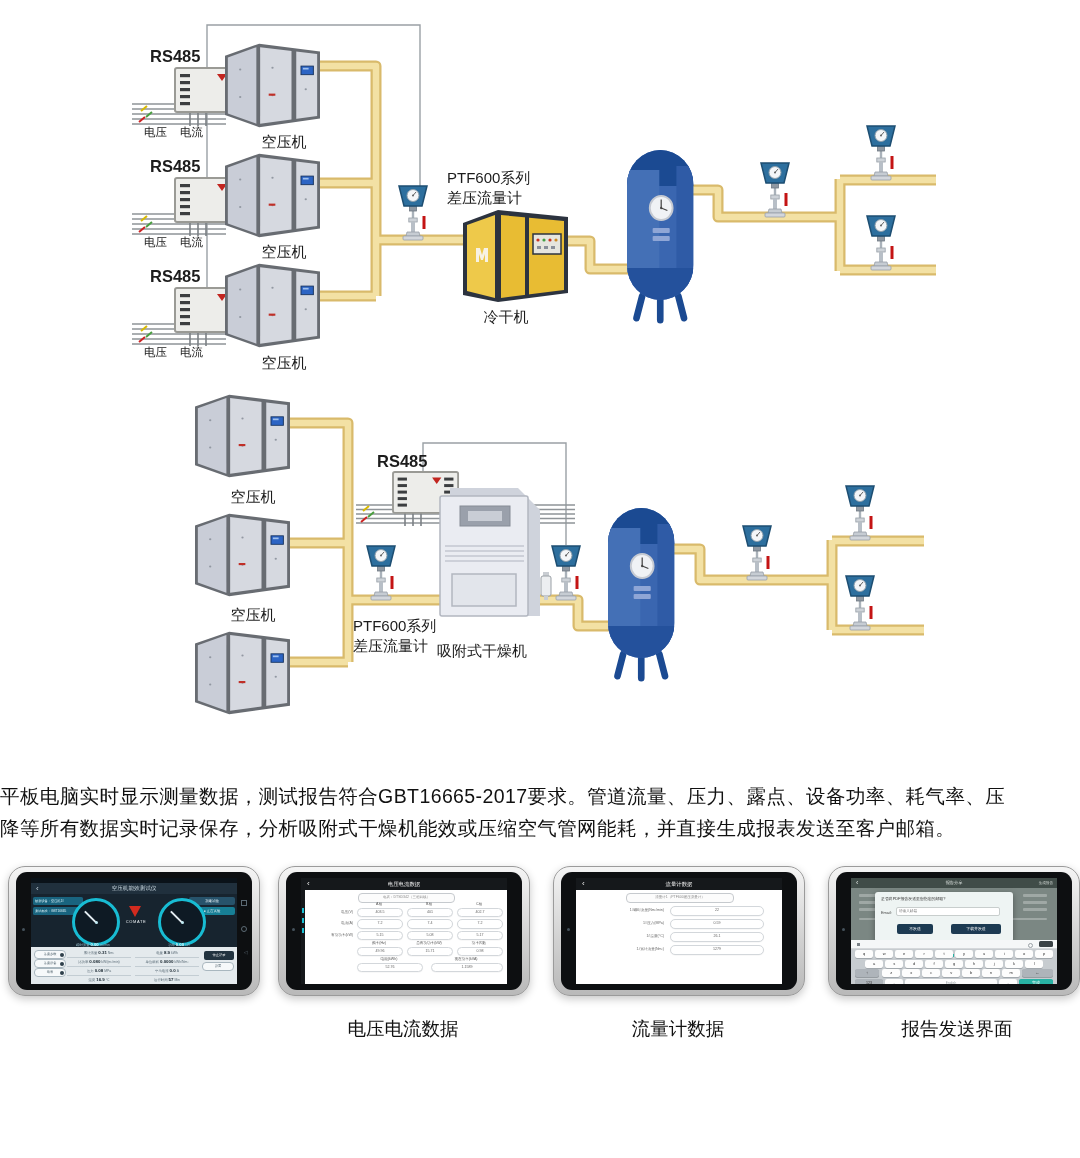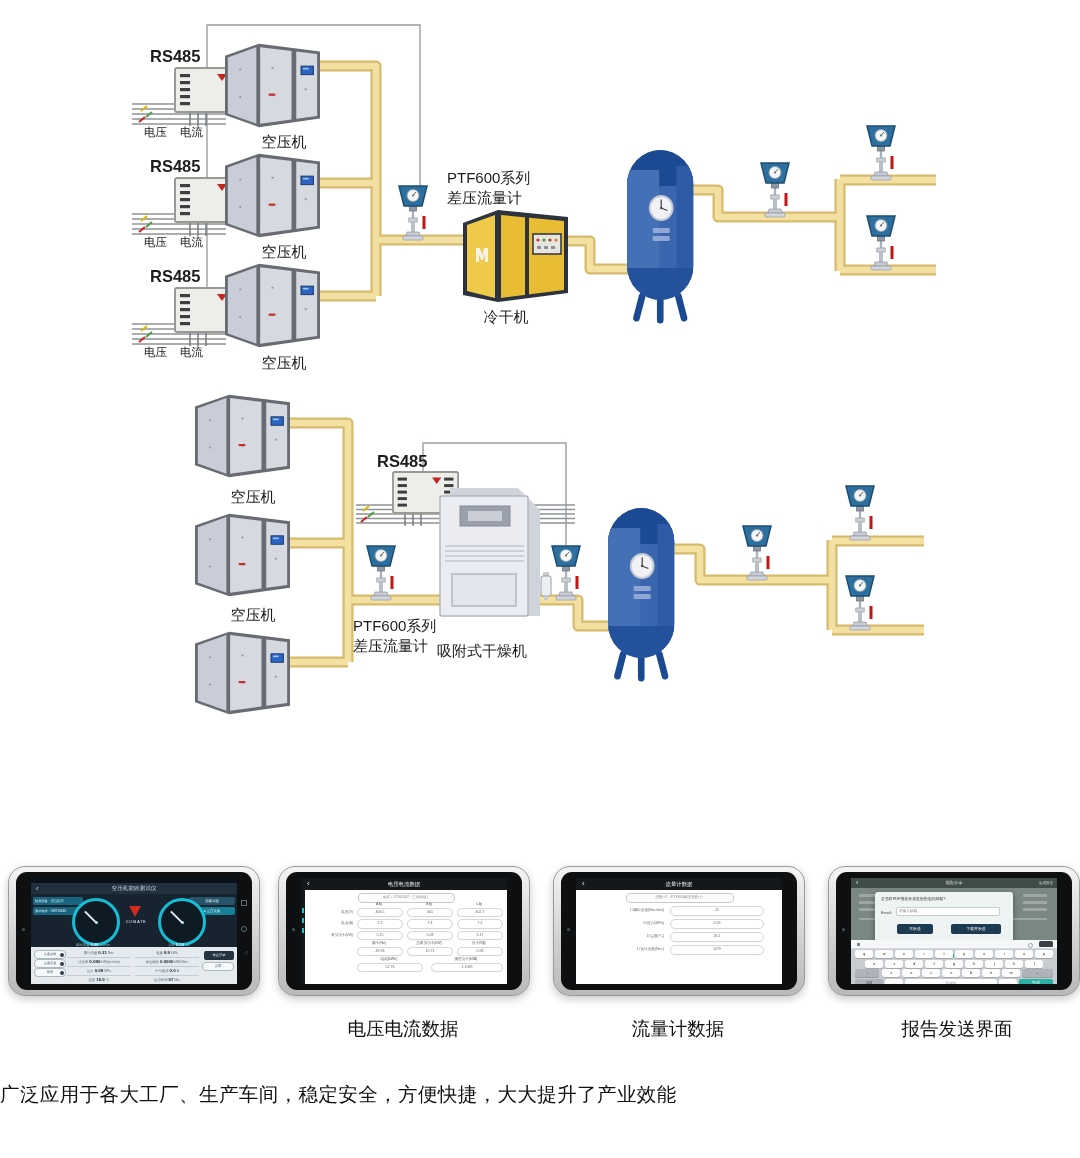"平板电脑实时显示测量数据，测试报告符合GBT16665-2017要求。管道流量、" div { html: none -> <div>平板电脑实时显示测量数据，测试报告符合GBT16665-2017要求。管道流量、压力、露点、设备功率、耗气率、压</div> }
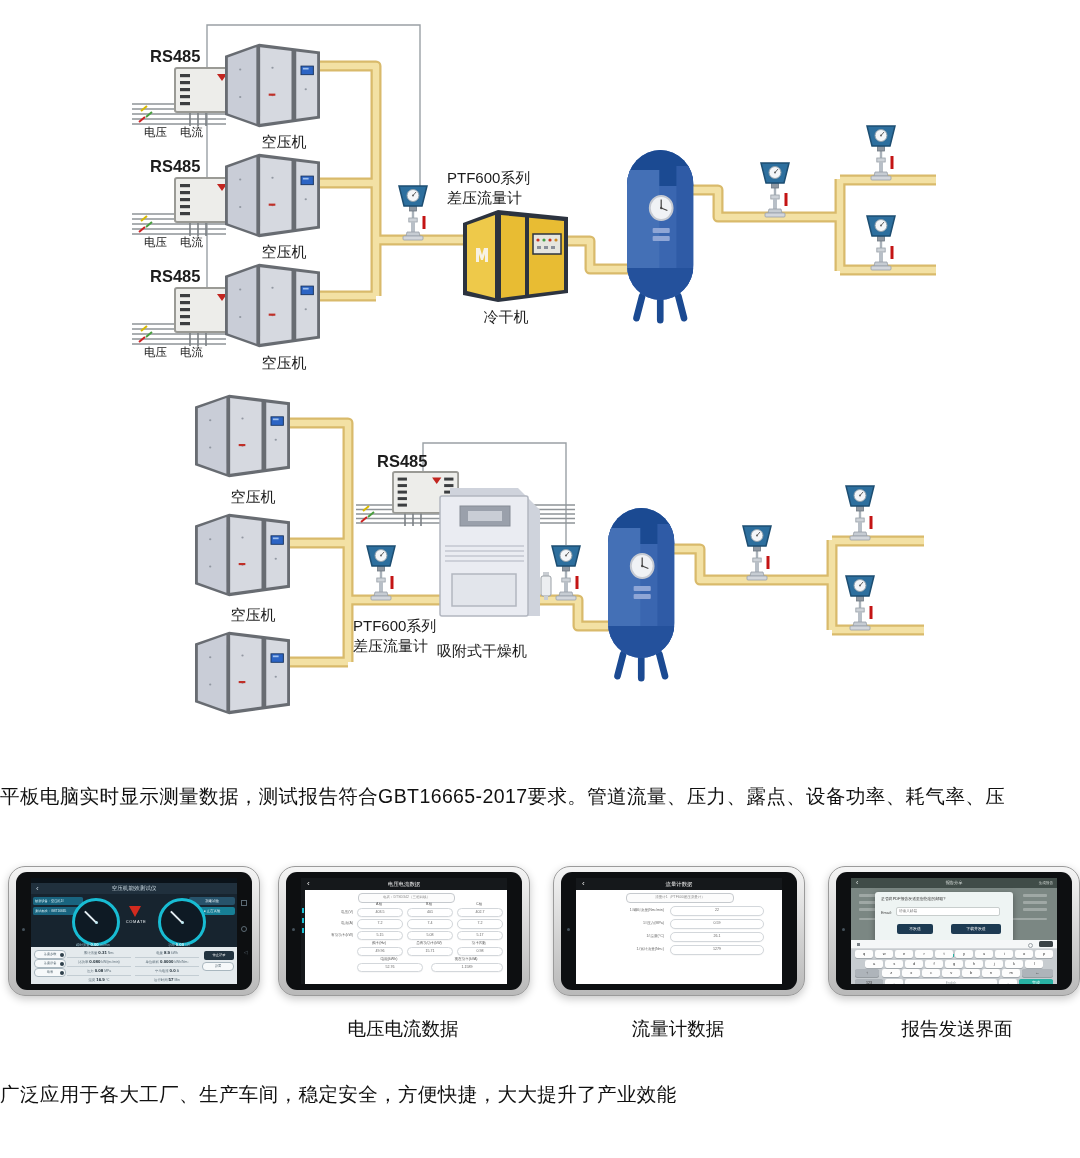"降等所有数据实时记录保存，分析吸附式干燥机能效或压缩空气管网能耗，并直接生成报表" div { html: none -> <div>降等所有数据实时记录保存，分析吸附式干燥机能效或压缩空气管网能耗，并直接生成报表发送至客户邮箱。</div> }
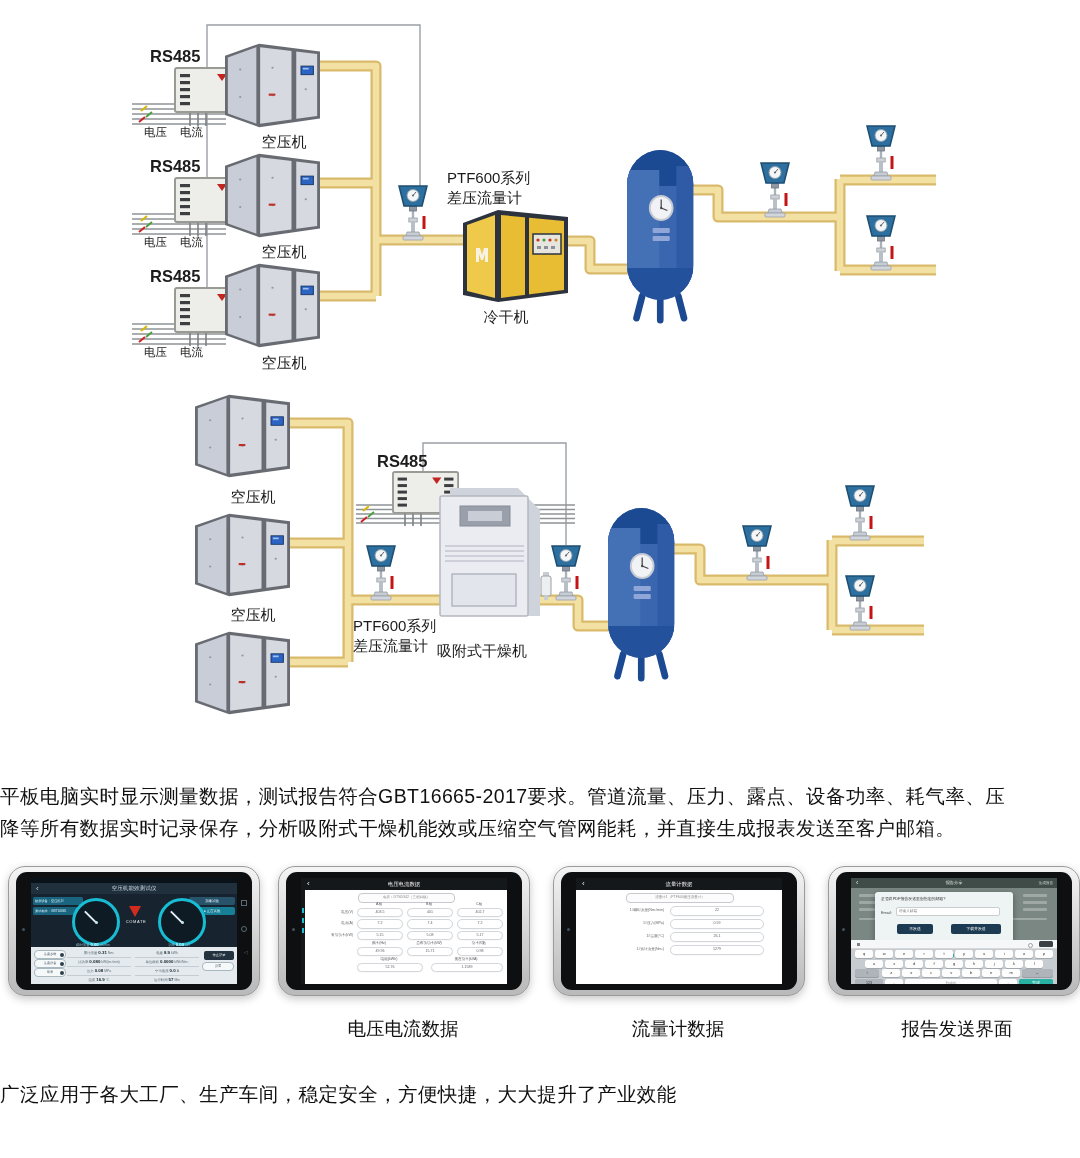"广泛应用于各大工厂、生产车间，稳定安全，方便快捷，大大提升了产业效能" div.para { html: <div>广泛应用于各大工厂、生产车间，稳定安全，方便快捷，大大提升了产业效能</div> -> none }
